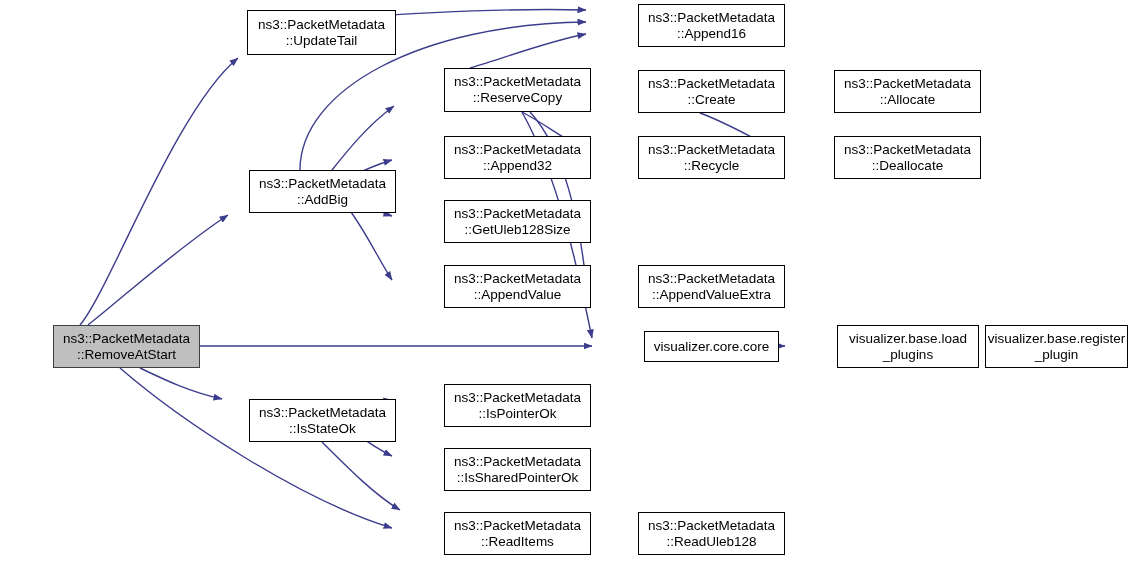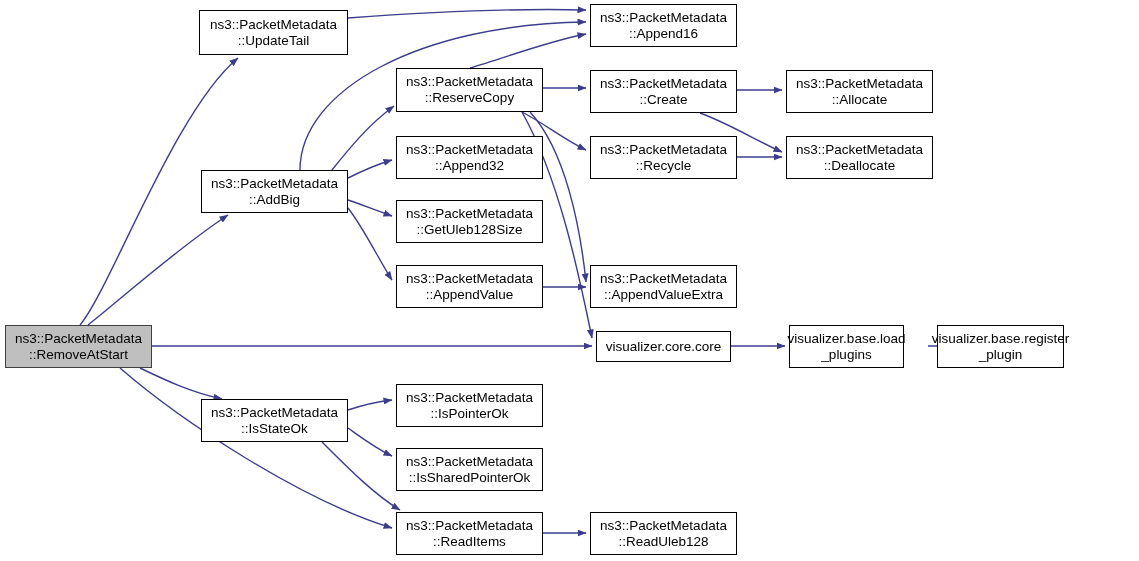"ns3::PacketMetadata" .node { margin-left: none -> 48px }
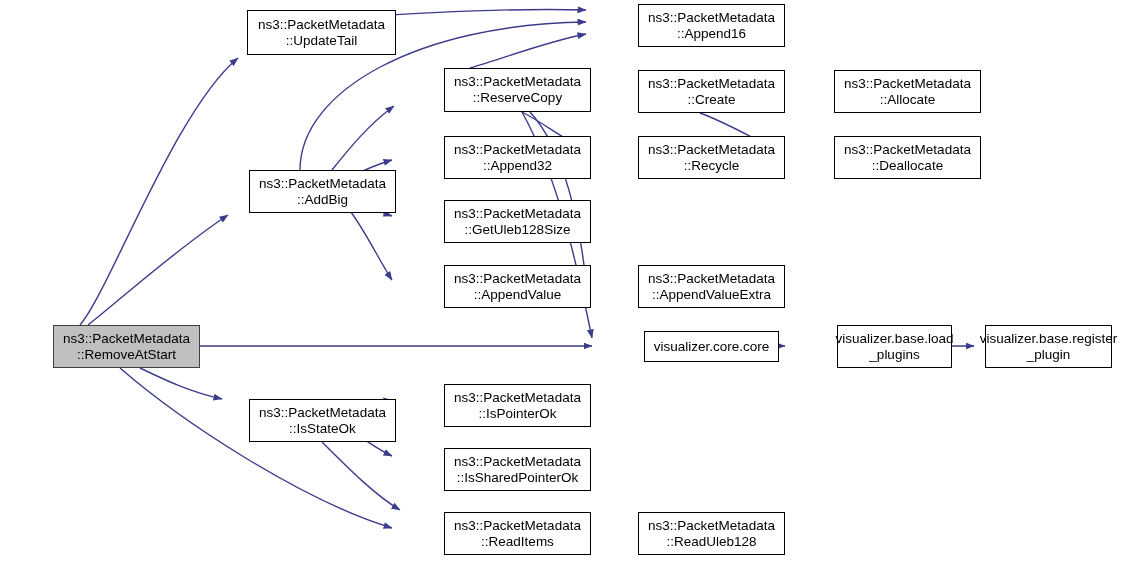"visualizer.base.load" div.node { width: 115px -> 142px }
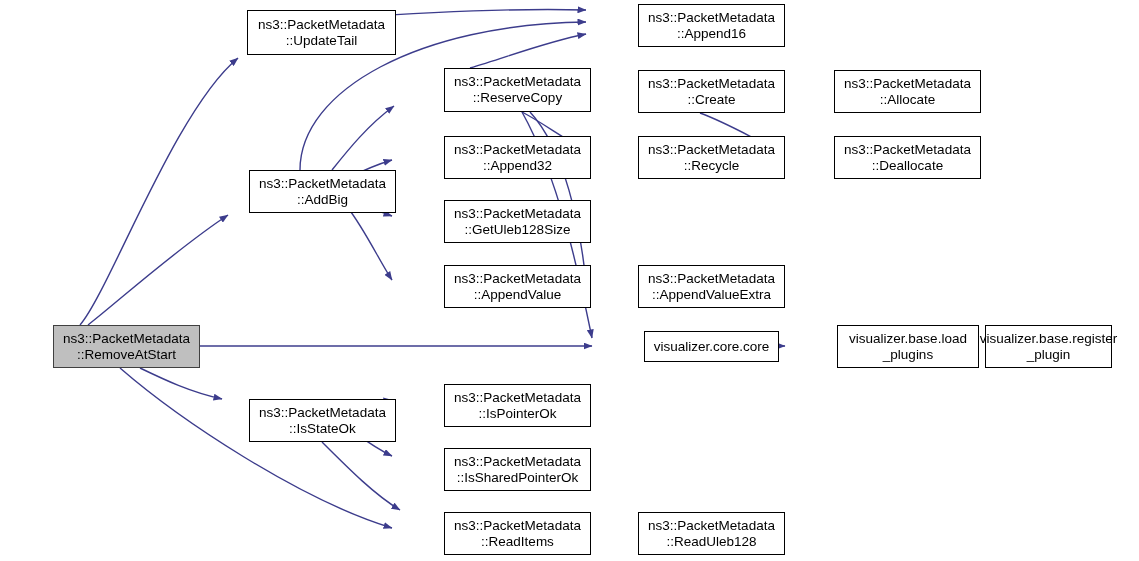"visualizer.base.register" div.node { width: 127px -> 143px }
